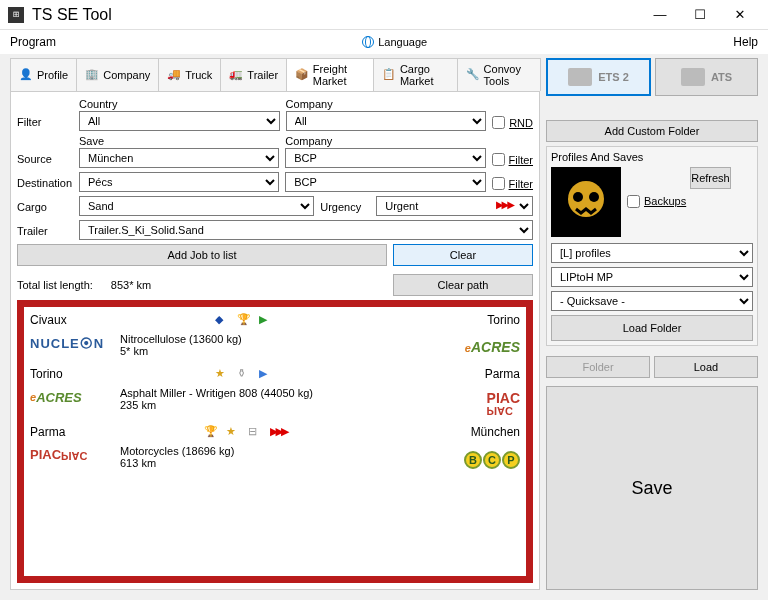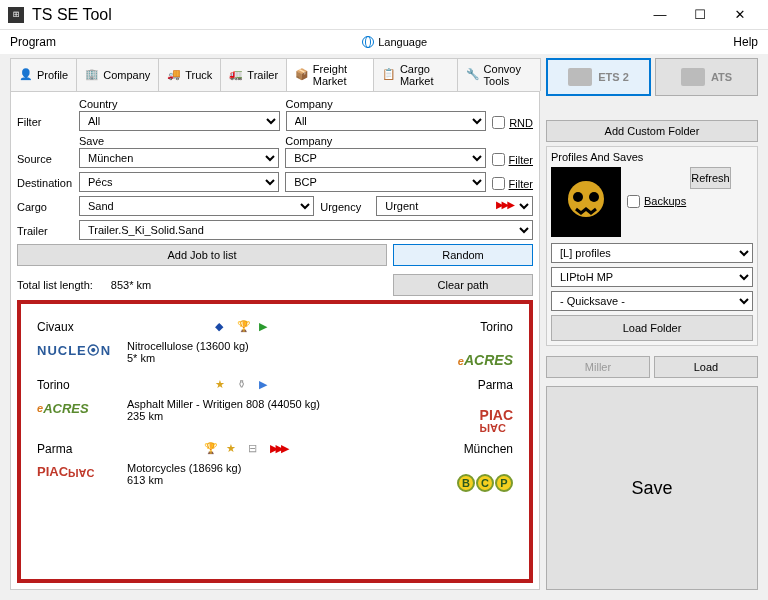"Random" div.btn { text: Random -> Clear }
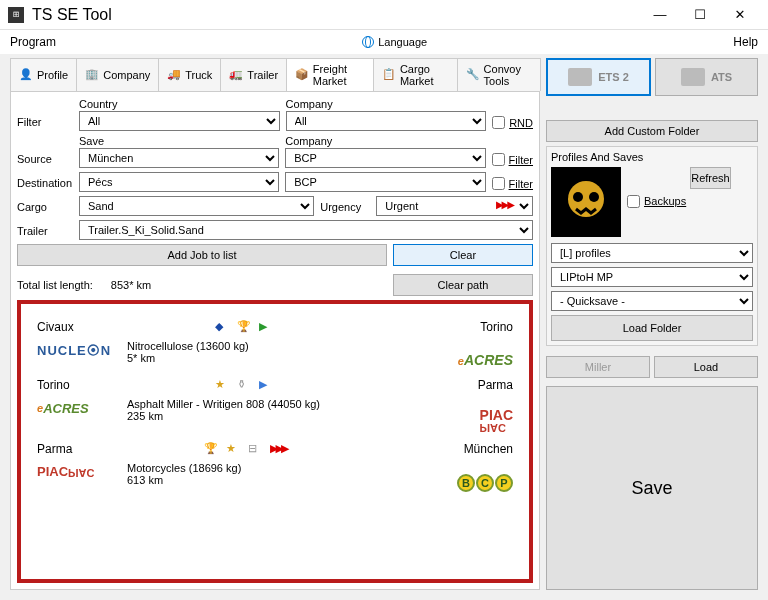"Civaux" .joblist { border: 4px solid #b91c1c -> 7px solid #b91c1c; padding: 16px -> 6px }
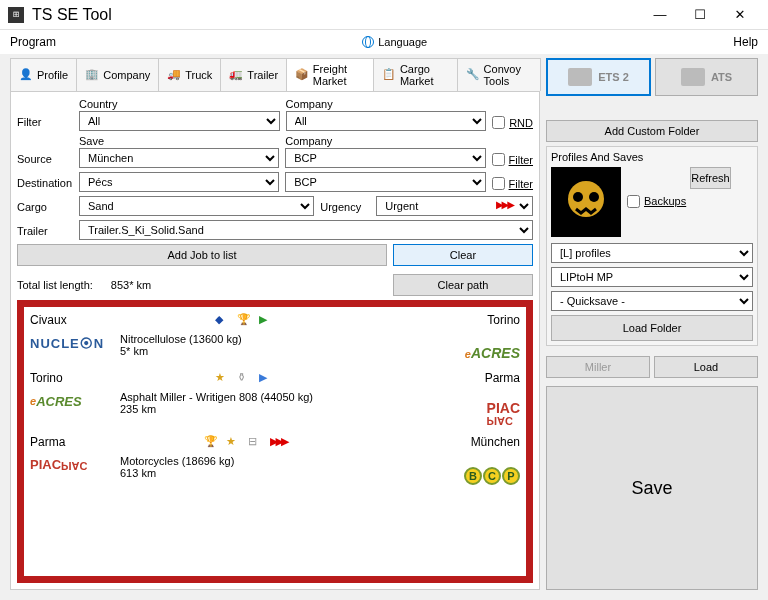"eACRES" .job .destlogo { margin-top: 18px -> 12px }
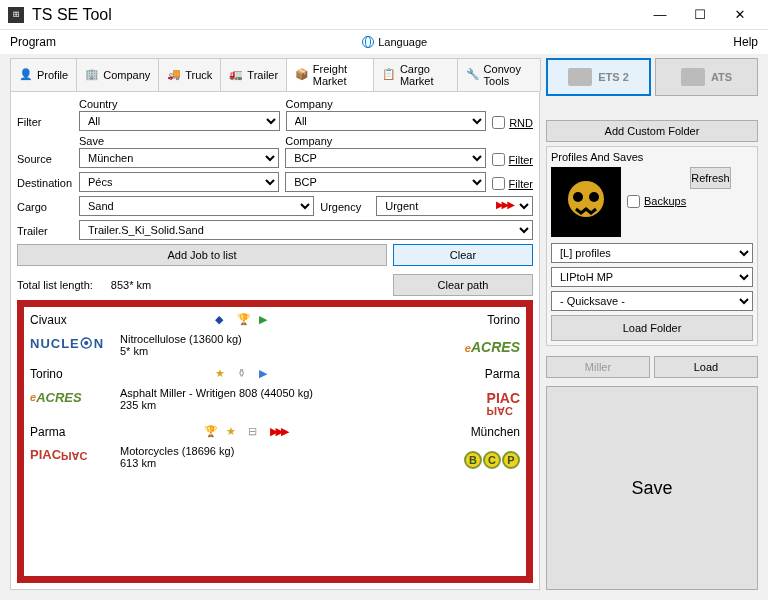"Miller" div.btn { text: Miller -> Folder }
